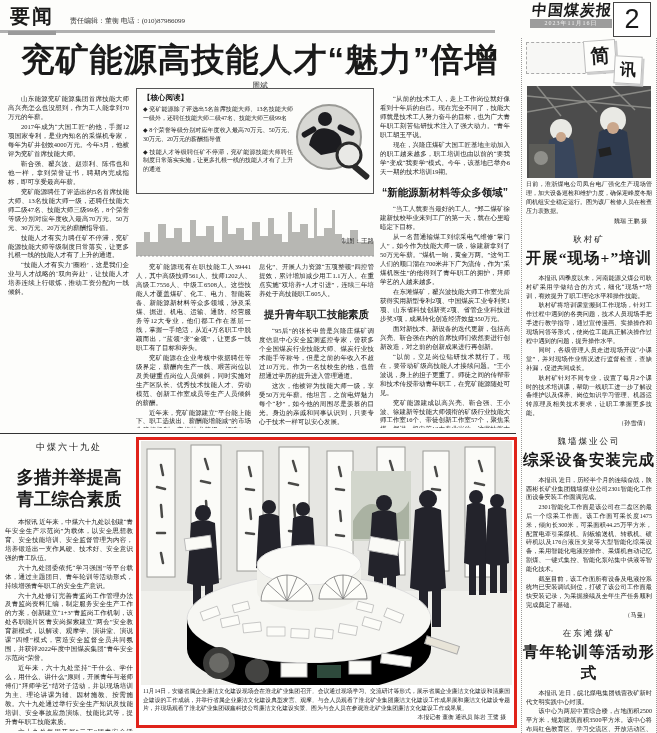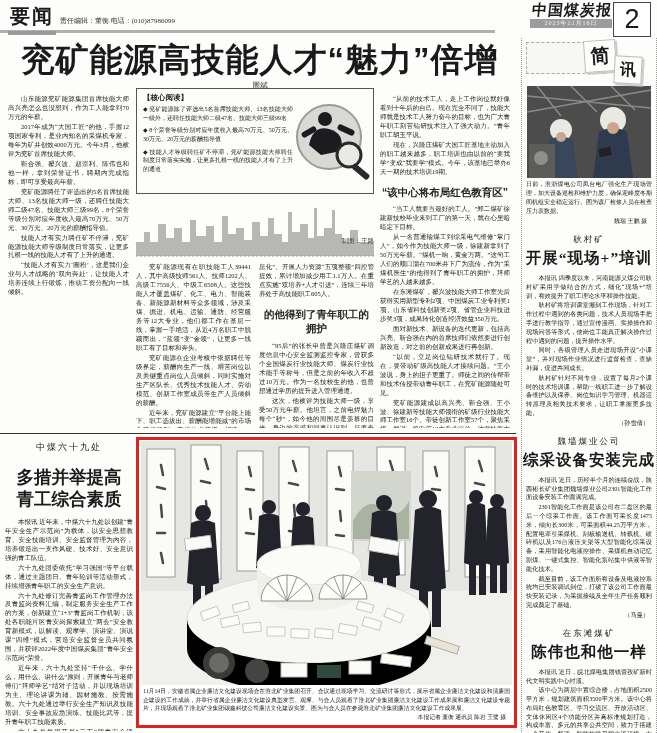"责任编辑：董衡 电话：(010)87986099" .editor-line { left: 60px -> 70px }
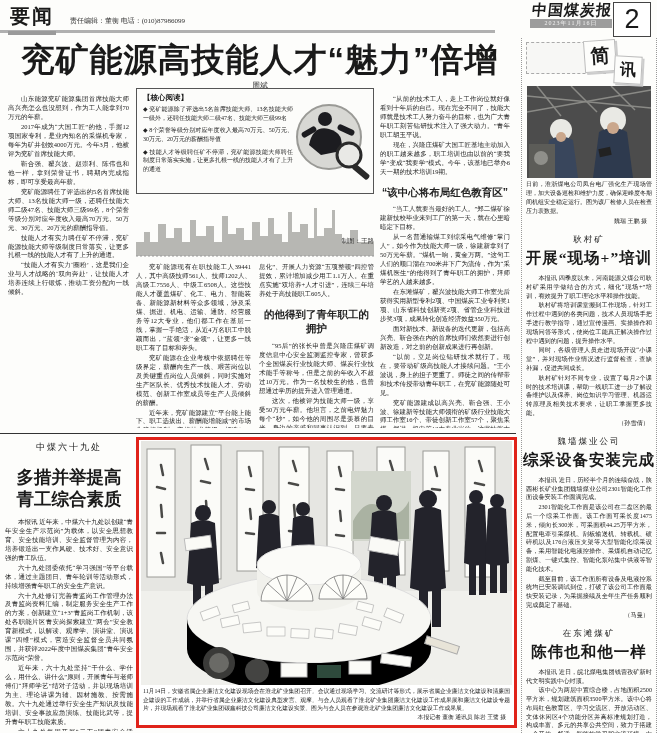"“该中心将布局红色教育区”" div.subhead { text: 该中心将布局红色教育区 -> 新能源新材料等众多领域 }
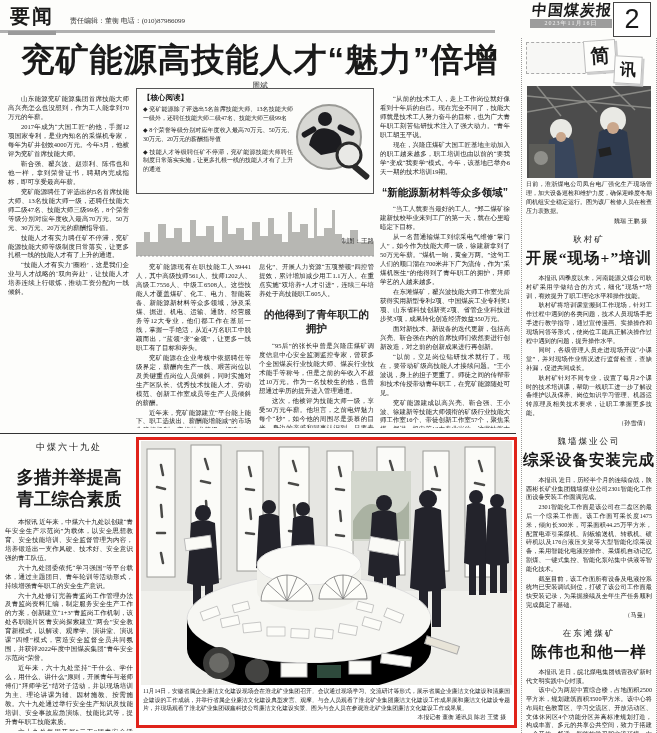"的他得到了青年职工的拥护" div.subhead { text: 的他得到了青年职工的拥护 -> 提升青年职工技能素质 }
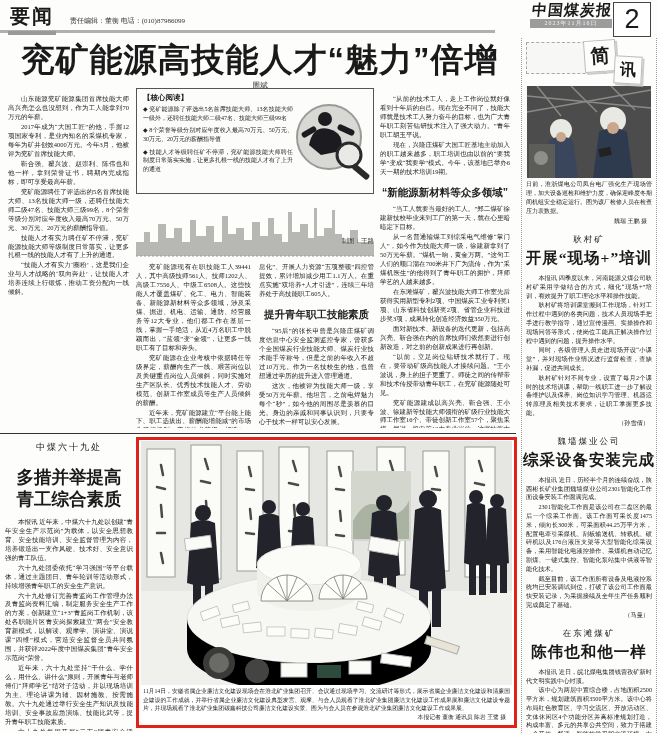"陈伟也和他一样" div.sb-headline { text: 陈伟也和他一样 -> 青年轮训等活动形式 }
